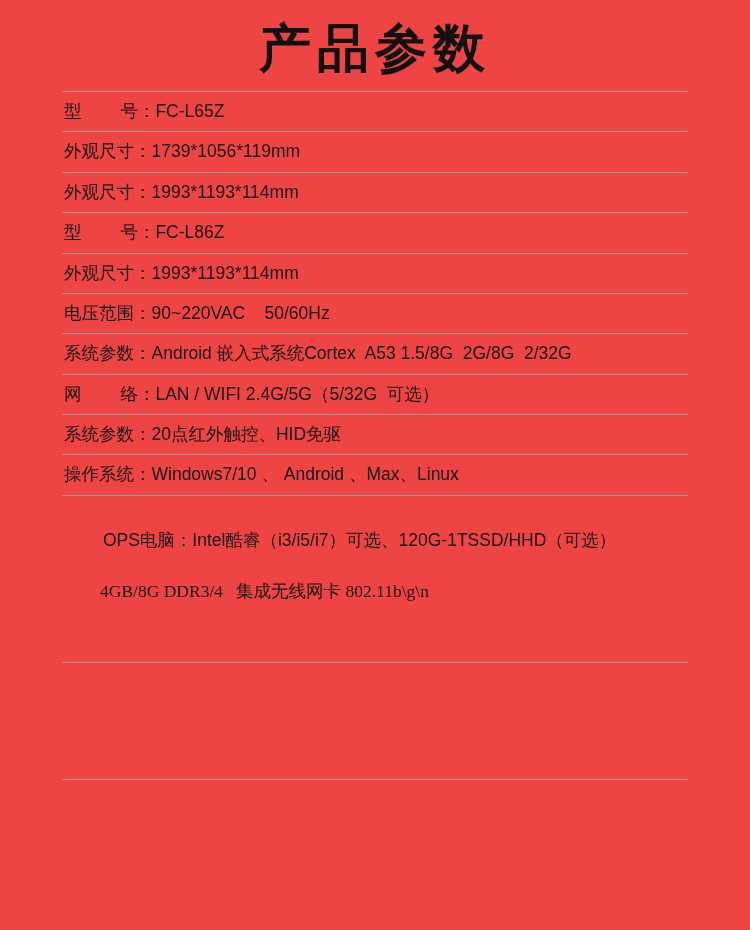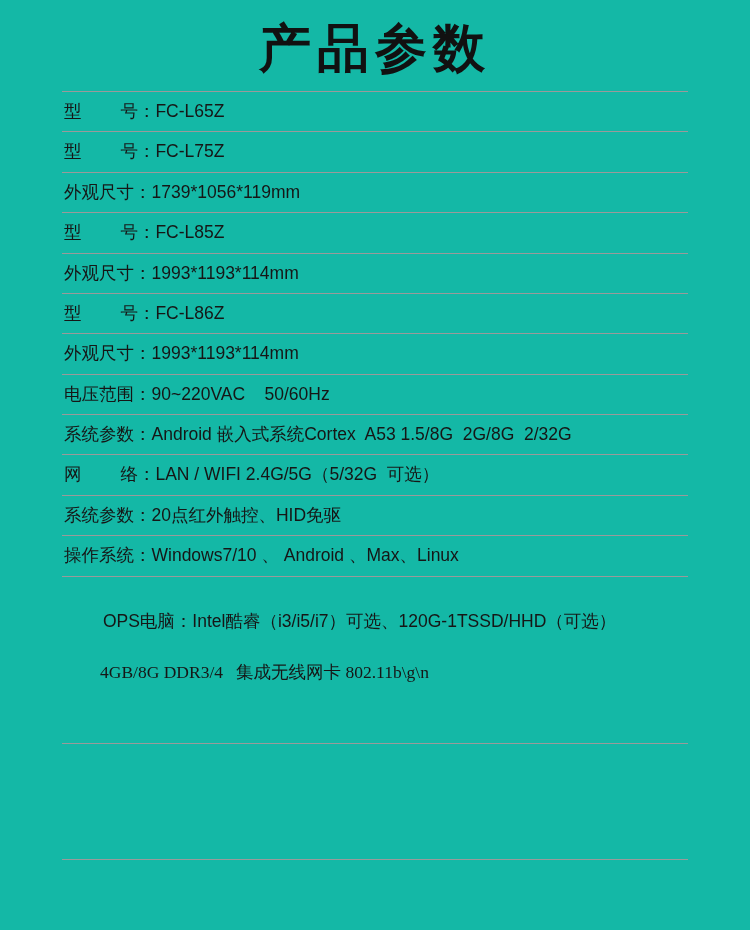"产品参数" .page { background: #14b8a6 -> #ef4444 }
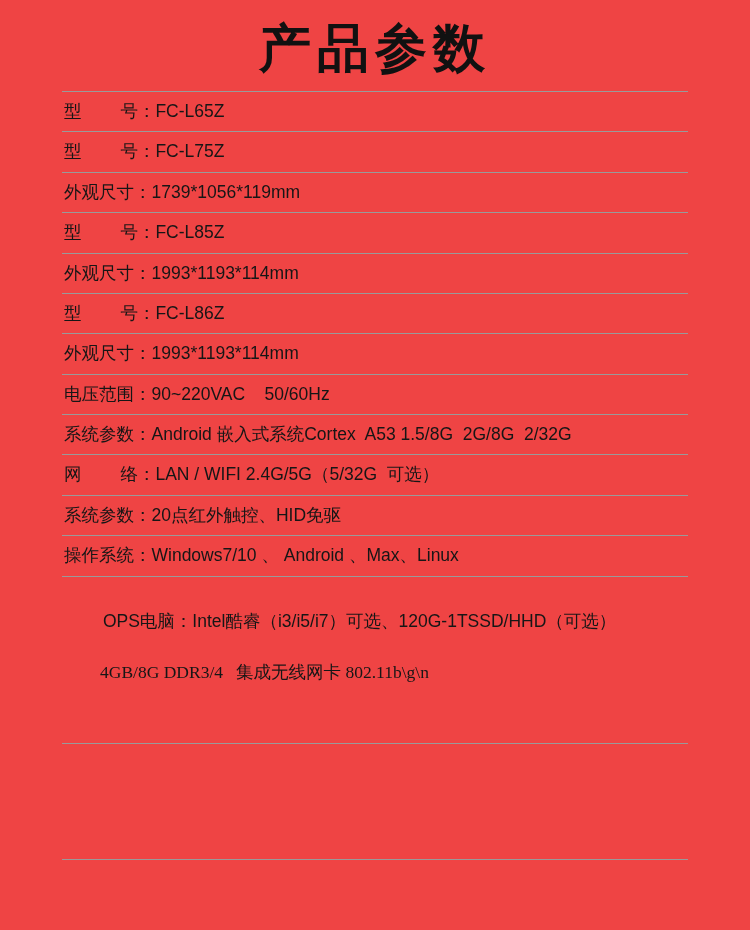"型 号：FC-L75Z" div.row { html: <div> <div>型 号：FC-L75Z</div> </div> -> none }
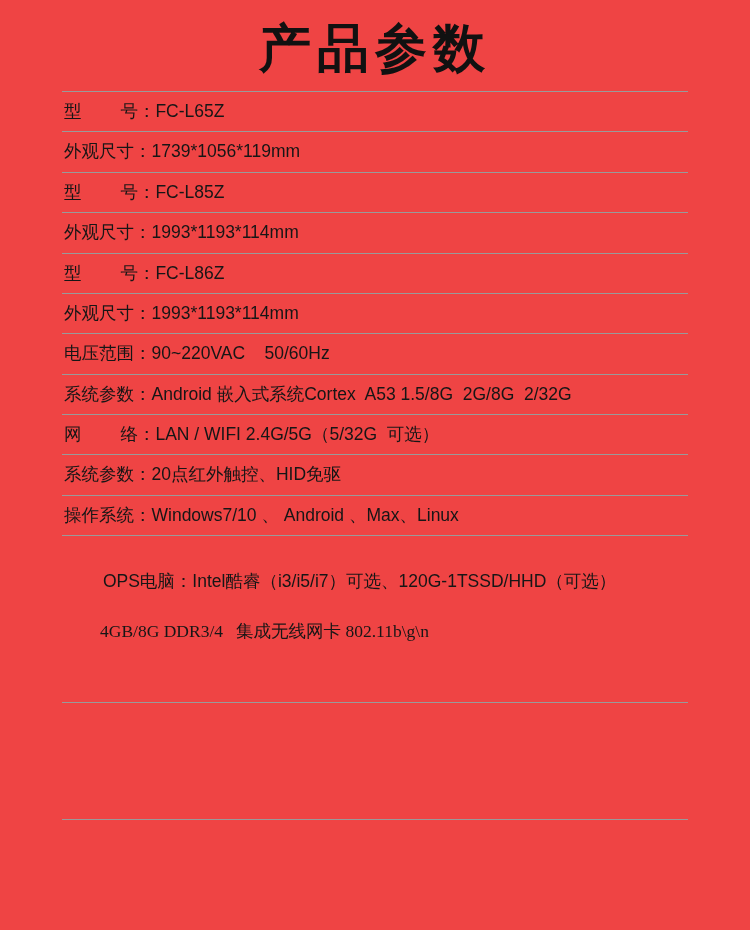"型 号：FC-L85Z" div.row { html: <div> <div>型 号：FC-L85Z</div> </div> -> none }
